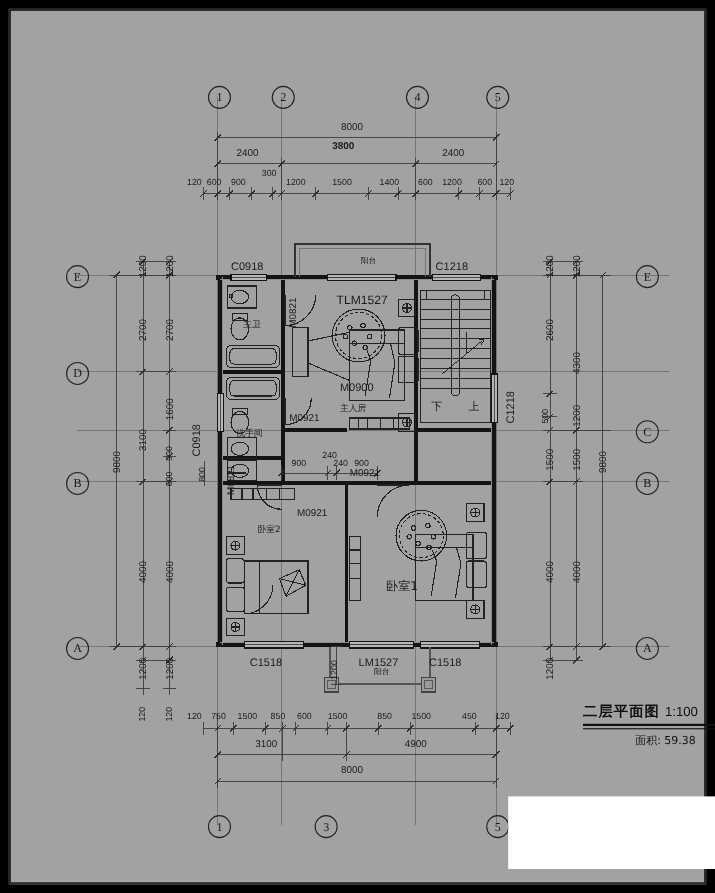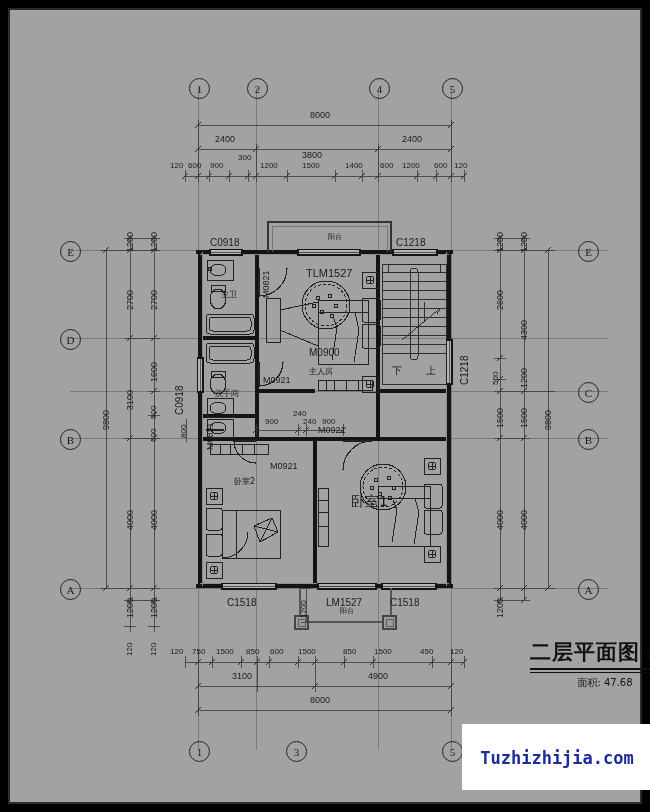"3800" div.tx { font-weight: none -> bold; top: 141px -> 118px }
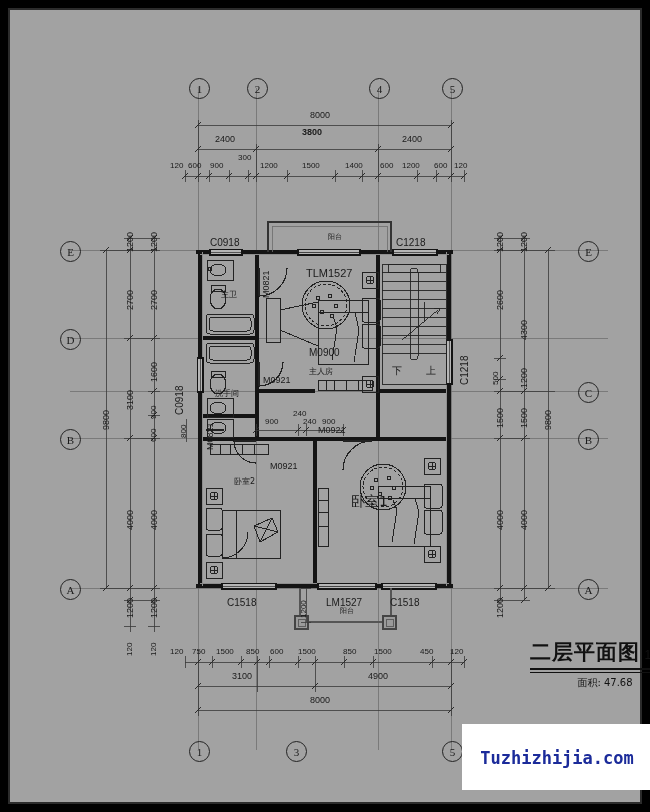"卧室1" div.tx { font-size: 14px -> 11px; top: 484px -> 517px }
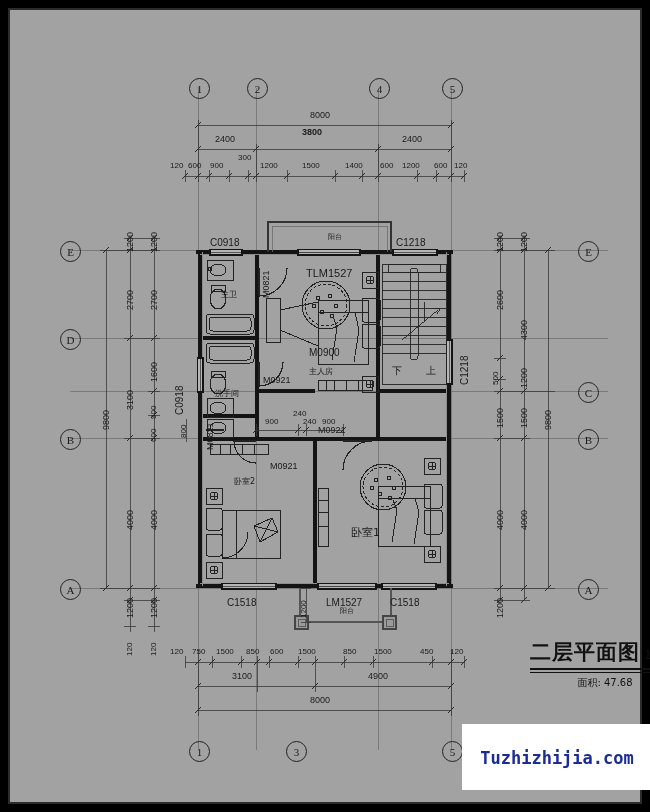"二层平面图" #title .t1 { font-size: 21px -> 13px }
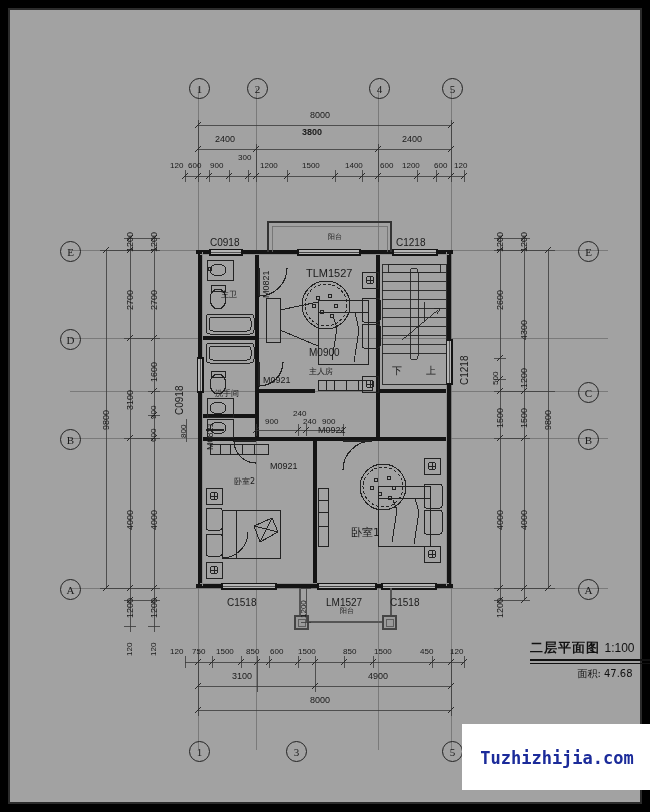"47.68" span { text: 47.68 -> 59.38 }
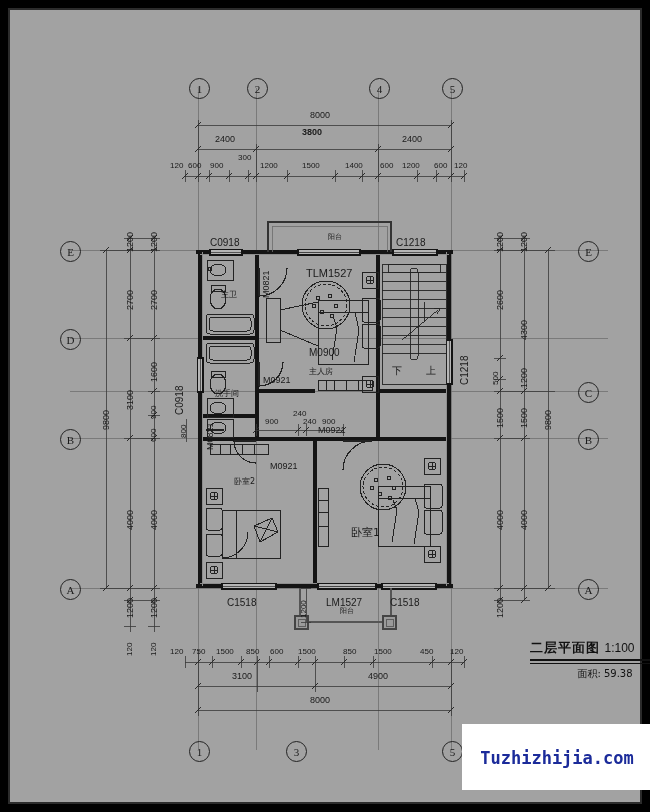"Tuzhizhijia.com" div.en { html: <div>Tuzhizhijia.com</div> -> none }
